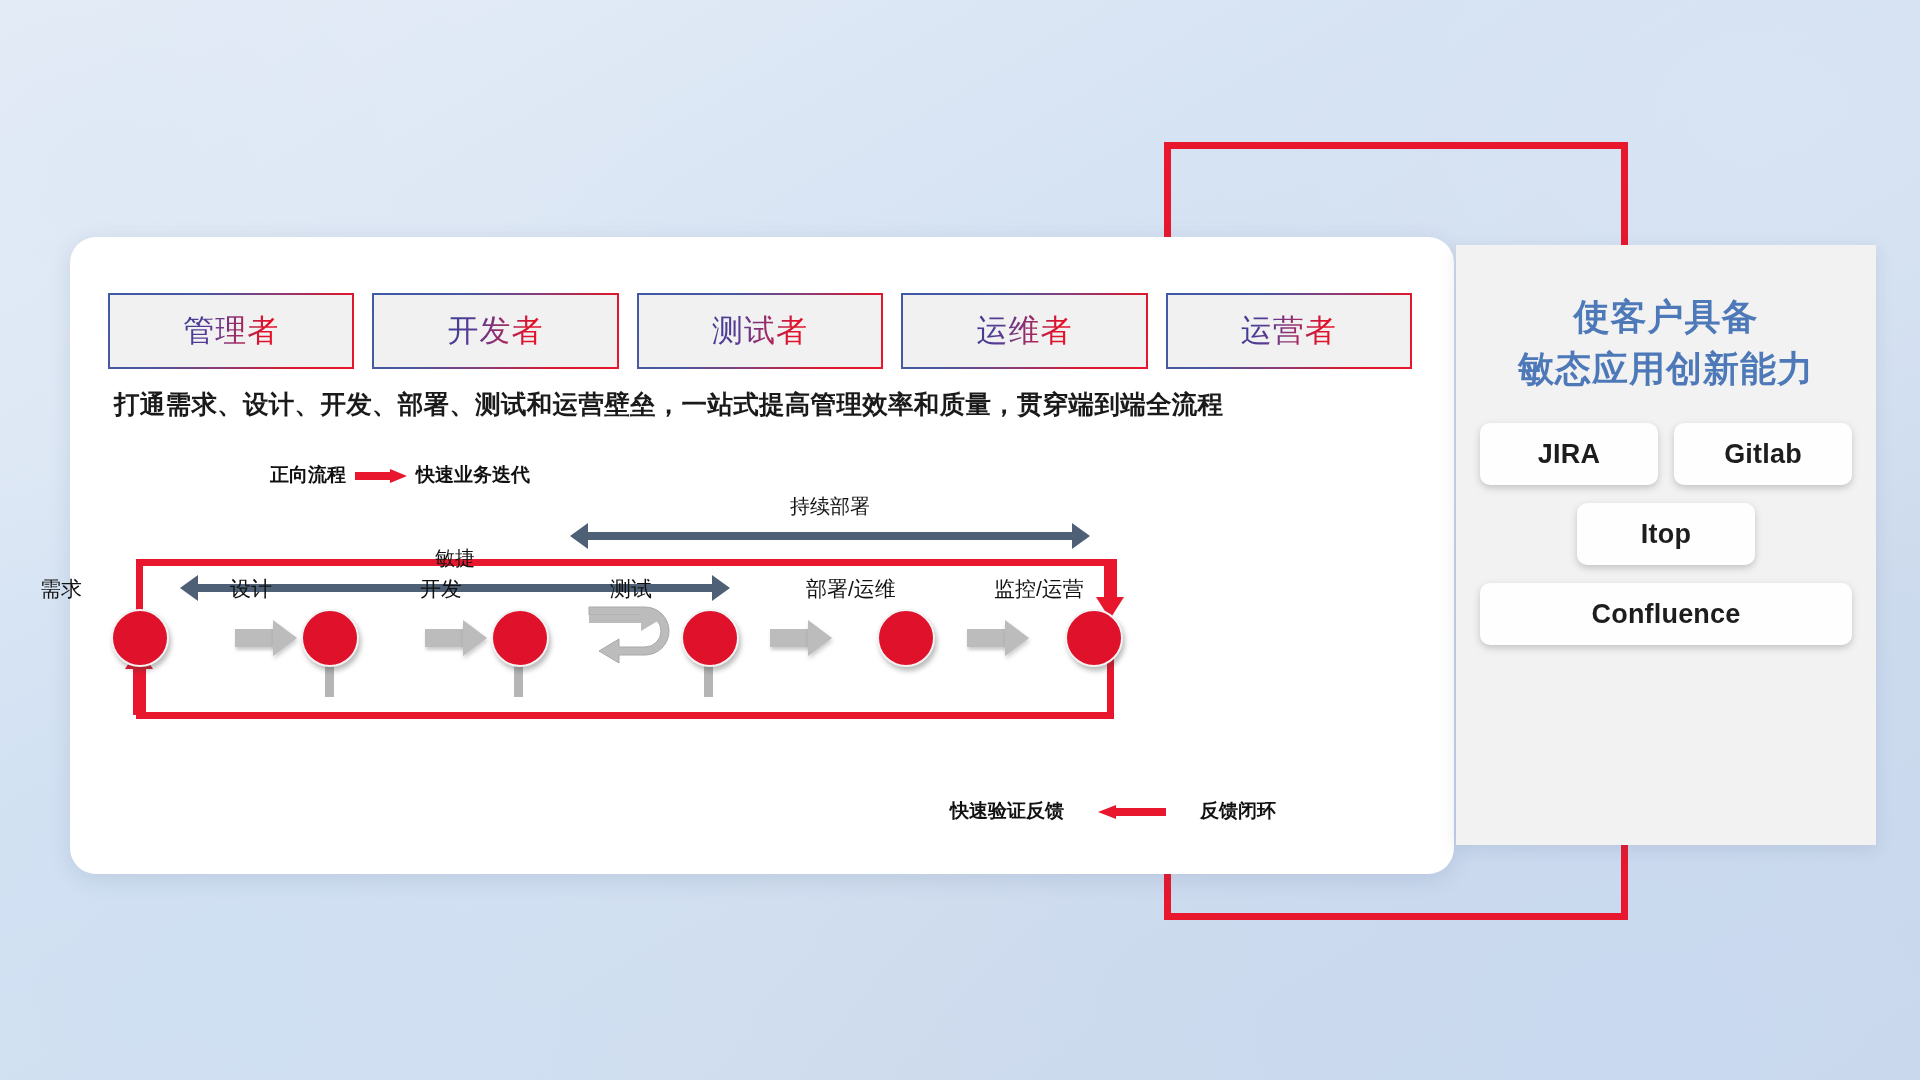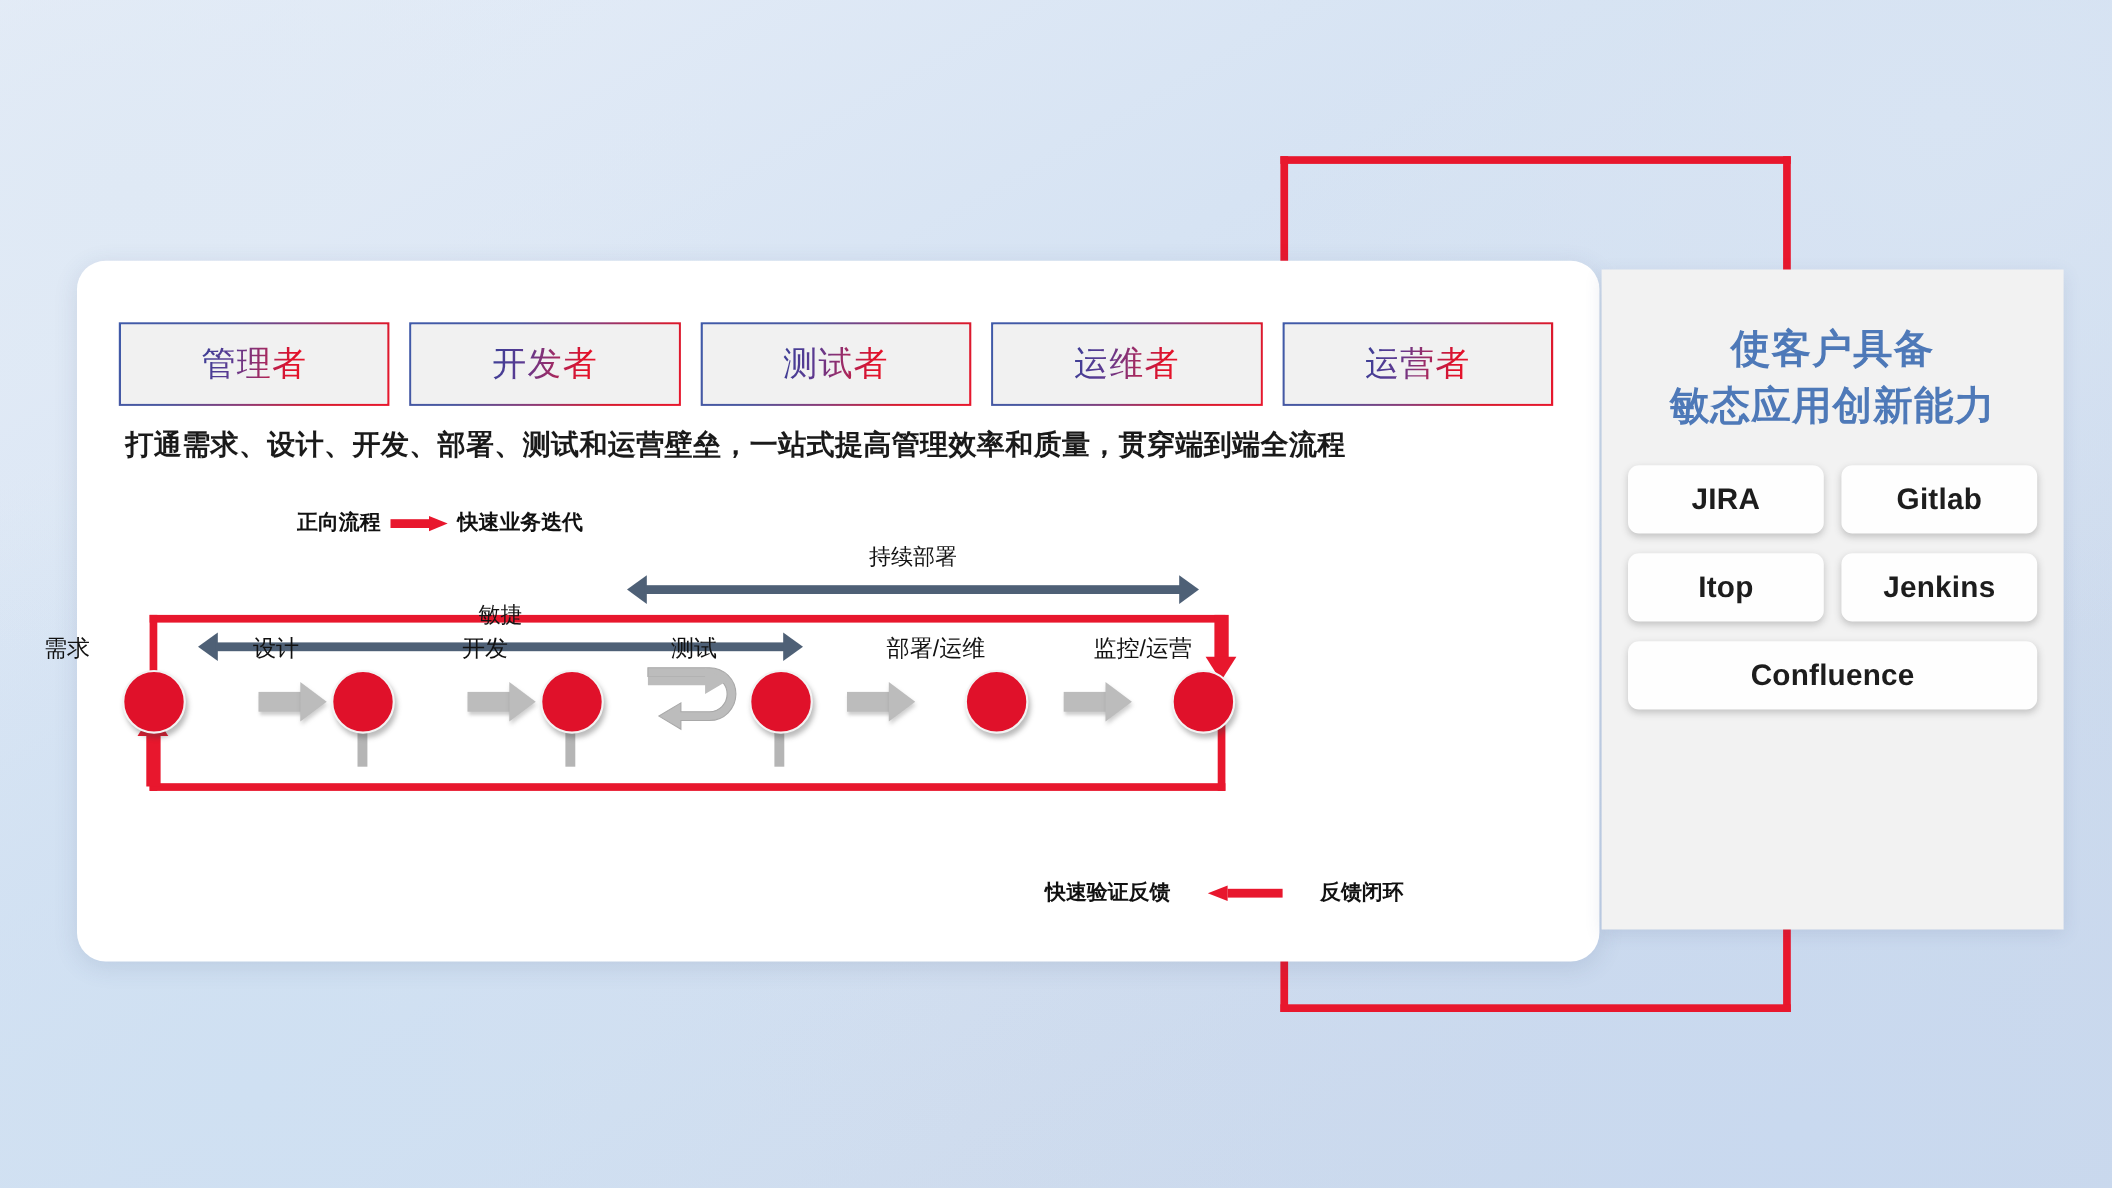"Jenkins" div.tool-chip { html: <div>Jenkins</div> -> none }
